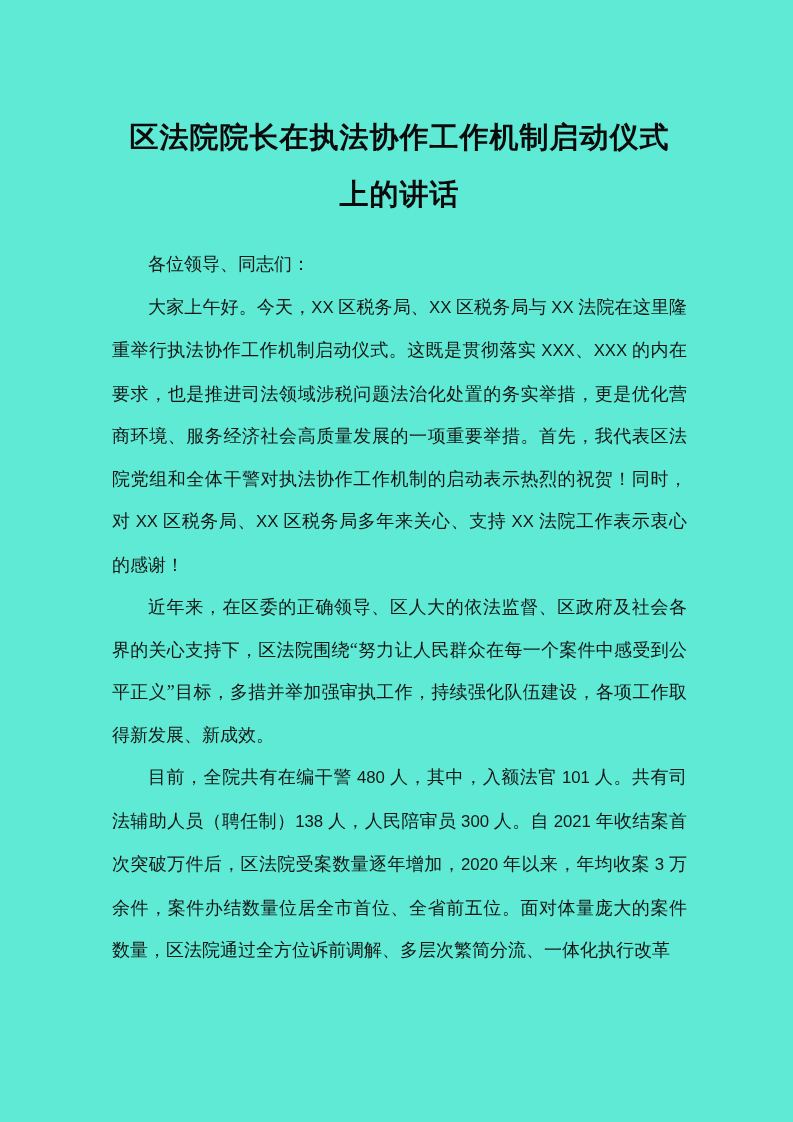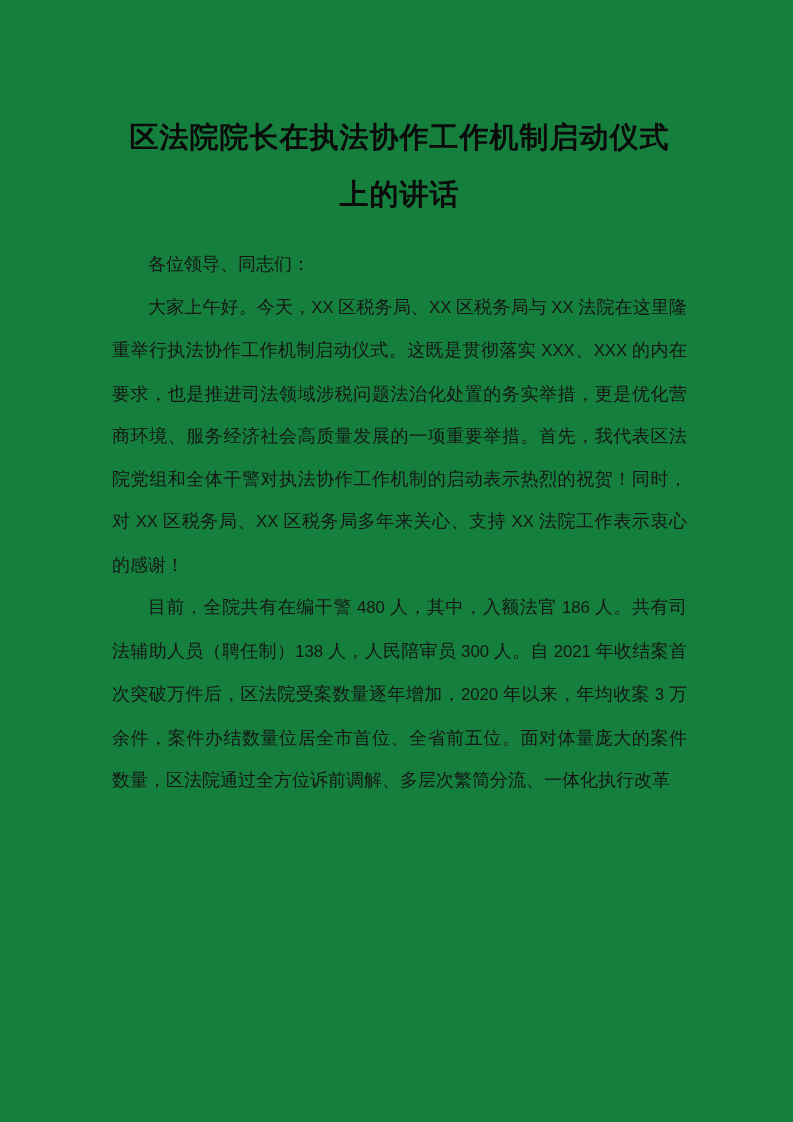"区法院院长在执法协作工作机制启动仪式上的讲话" .page { background: #15803d -> #5eead4 }
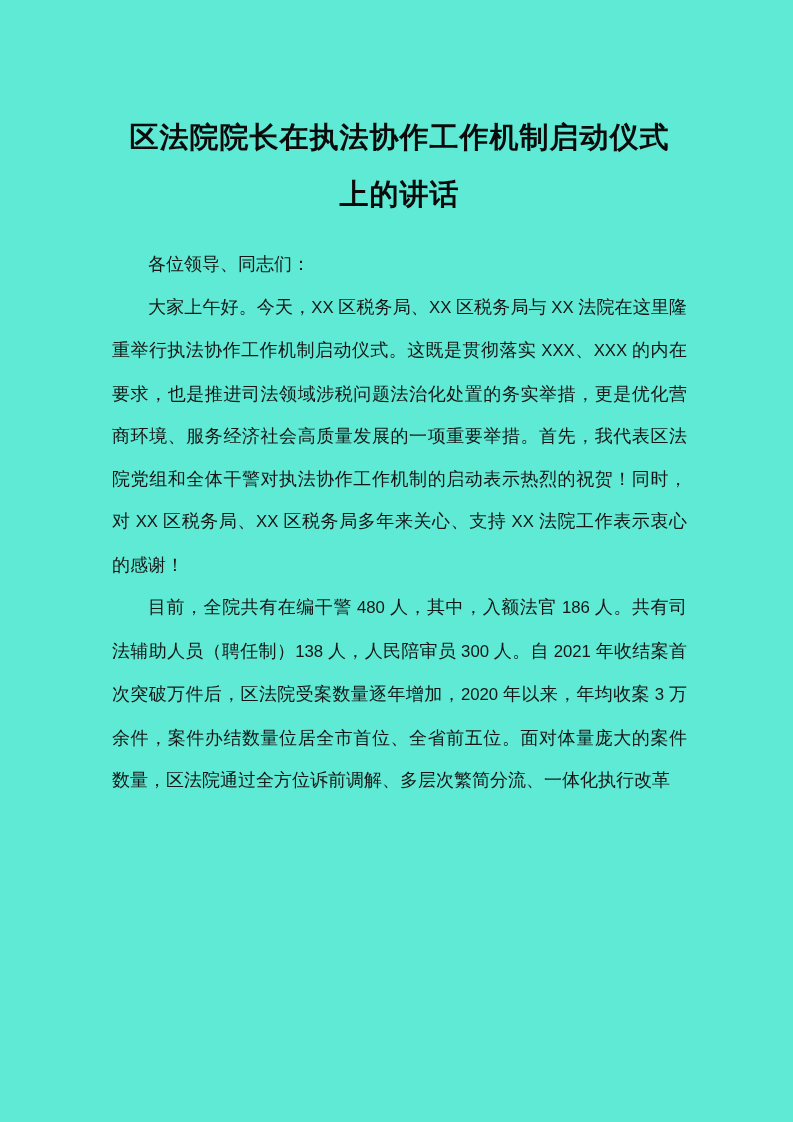"近年来，在区委的正确领导、区人大的依法监督、区政府及社会各界的关心支持下，区法院" p { html: none -> <p>近年来，在区委的正确领导、区人大的依法监督、区政府及社会各界的关心支持下，区法院围绕“努力让人民群众在每一个案件中感受到公平正义”目标，多措并举加强审执工作，持续强化队伍建设，各项工作取得新发展、新成效。</p> }
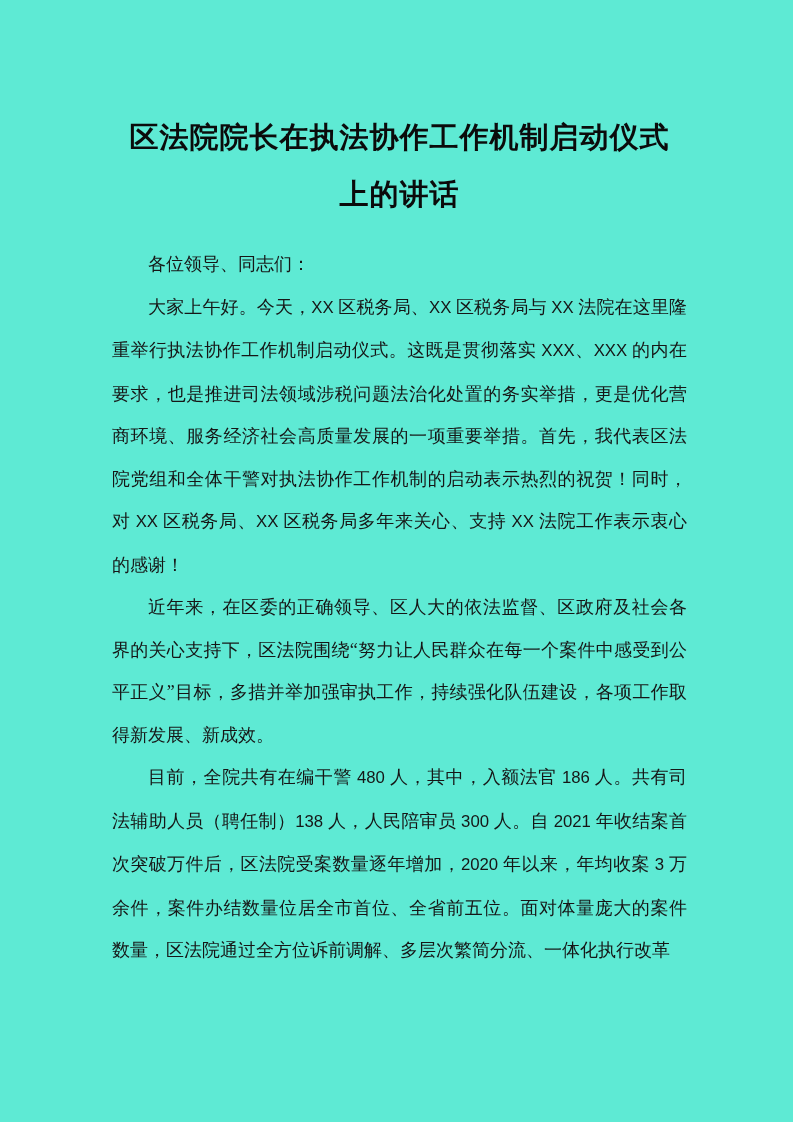"186" span.latin { text: 186 -> 101 }
